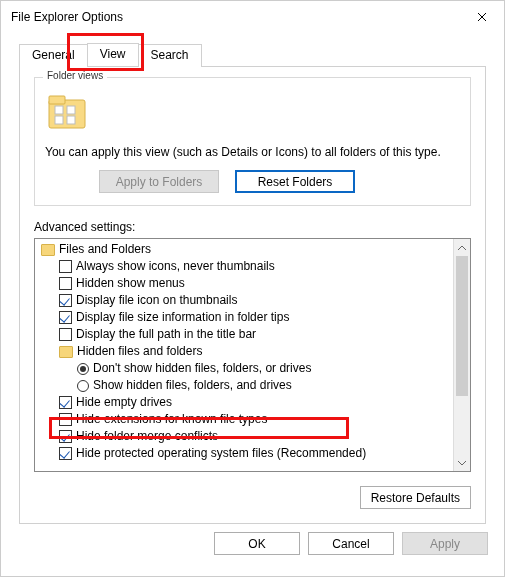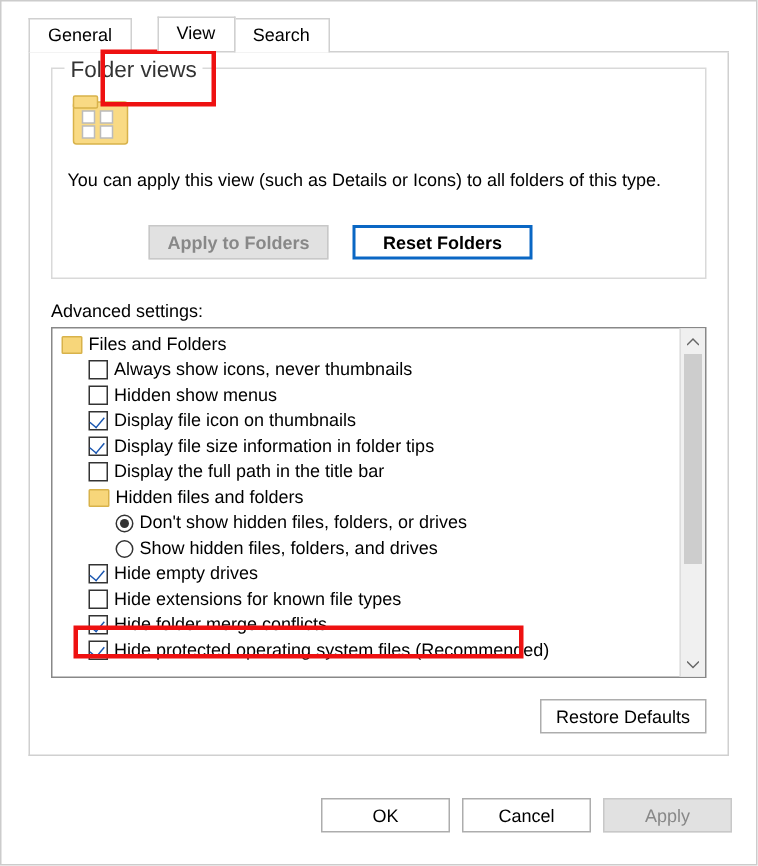"File Explorer Options" div.titlebar { html: none -> <div> <div>File Explorer Options</div> <div> <svg> <path></path> </svg> </div> </div> }
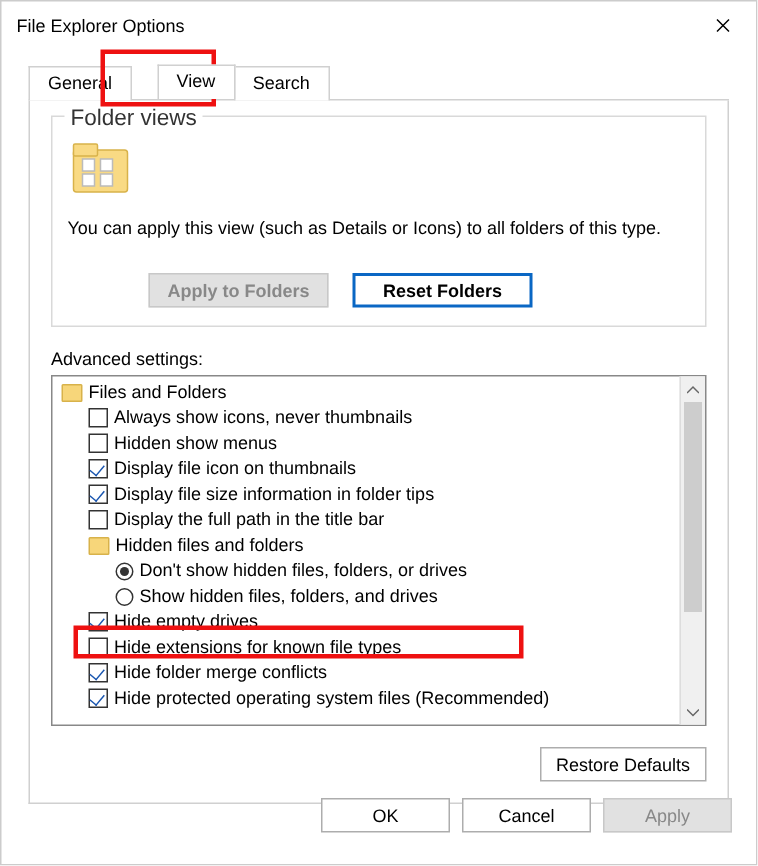"View" .tab.active { margin-left: 18px -> none }
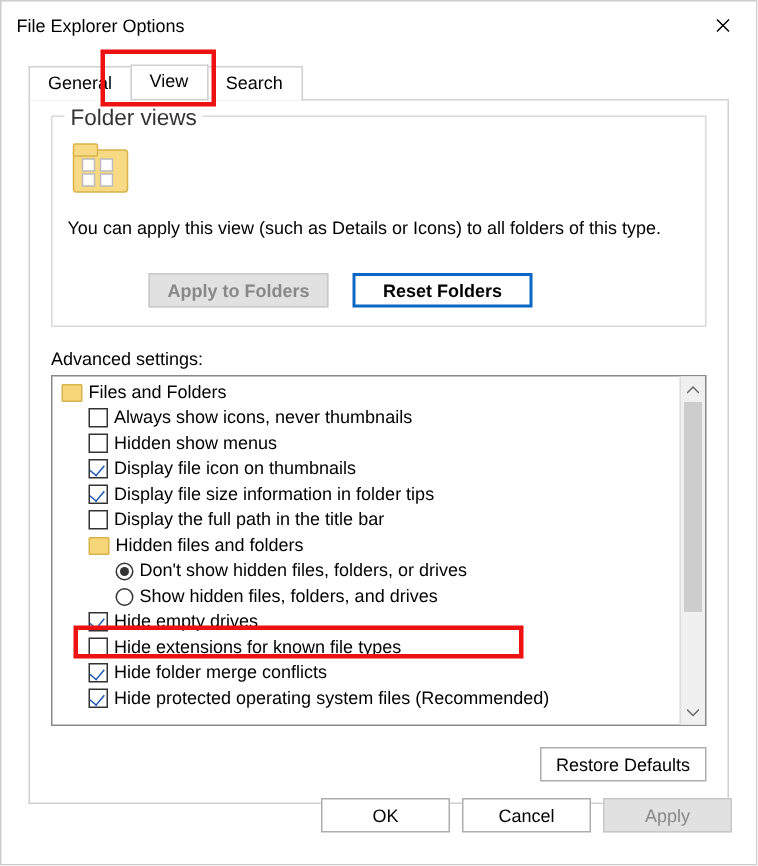"Folder views" .fieldset .legend { font-size: 15px -> 10px }
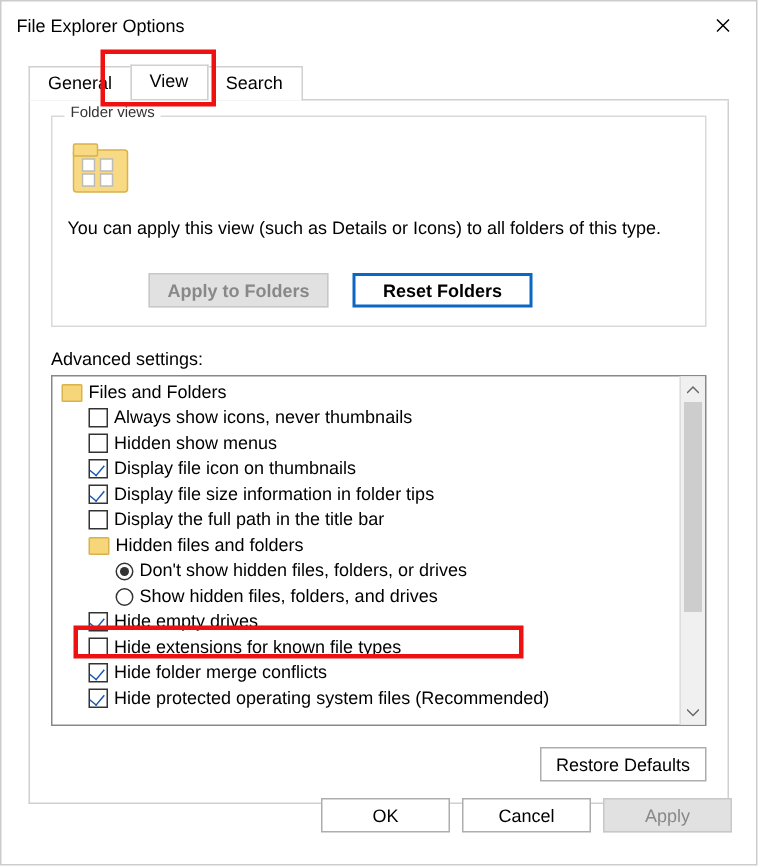"Apply to Folders" .fvbtns { font-weight: bold -> none; margin-top: 22px -> 10px }
